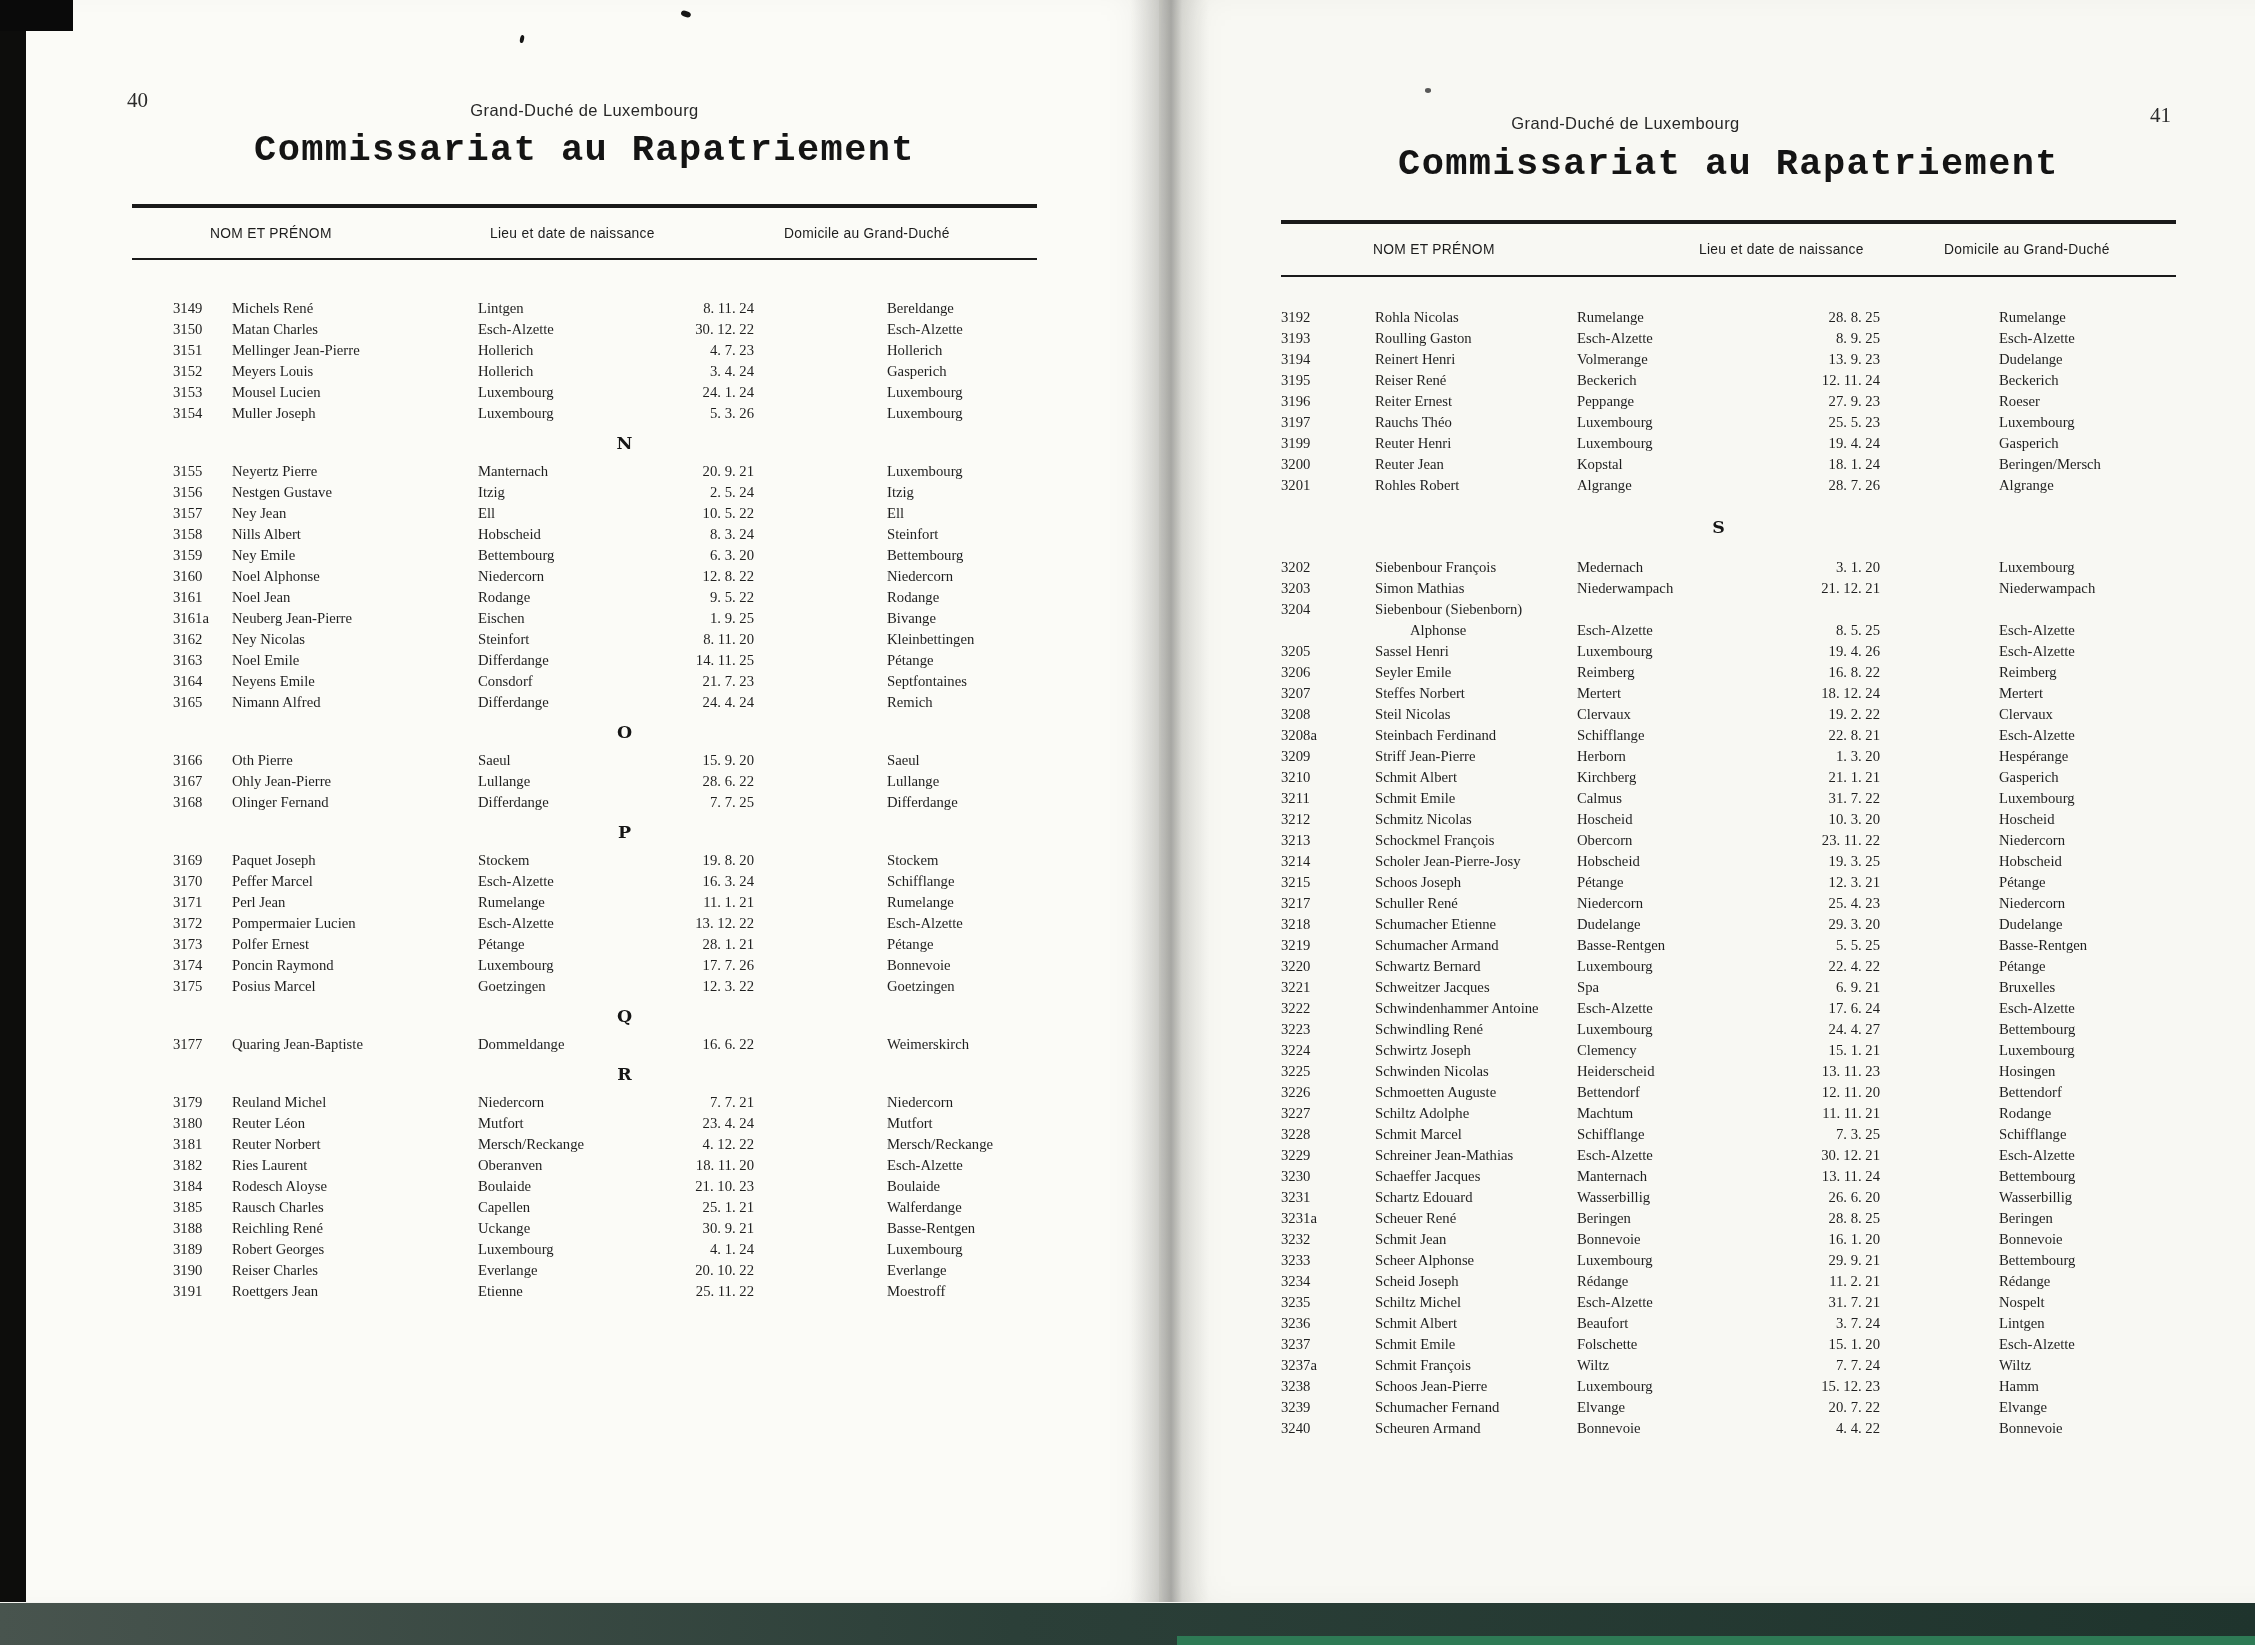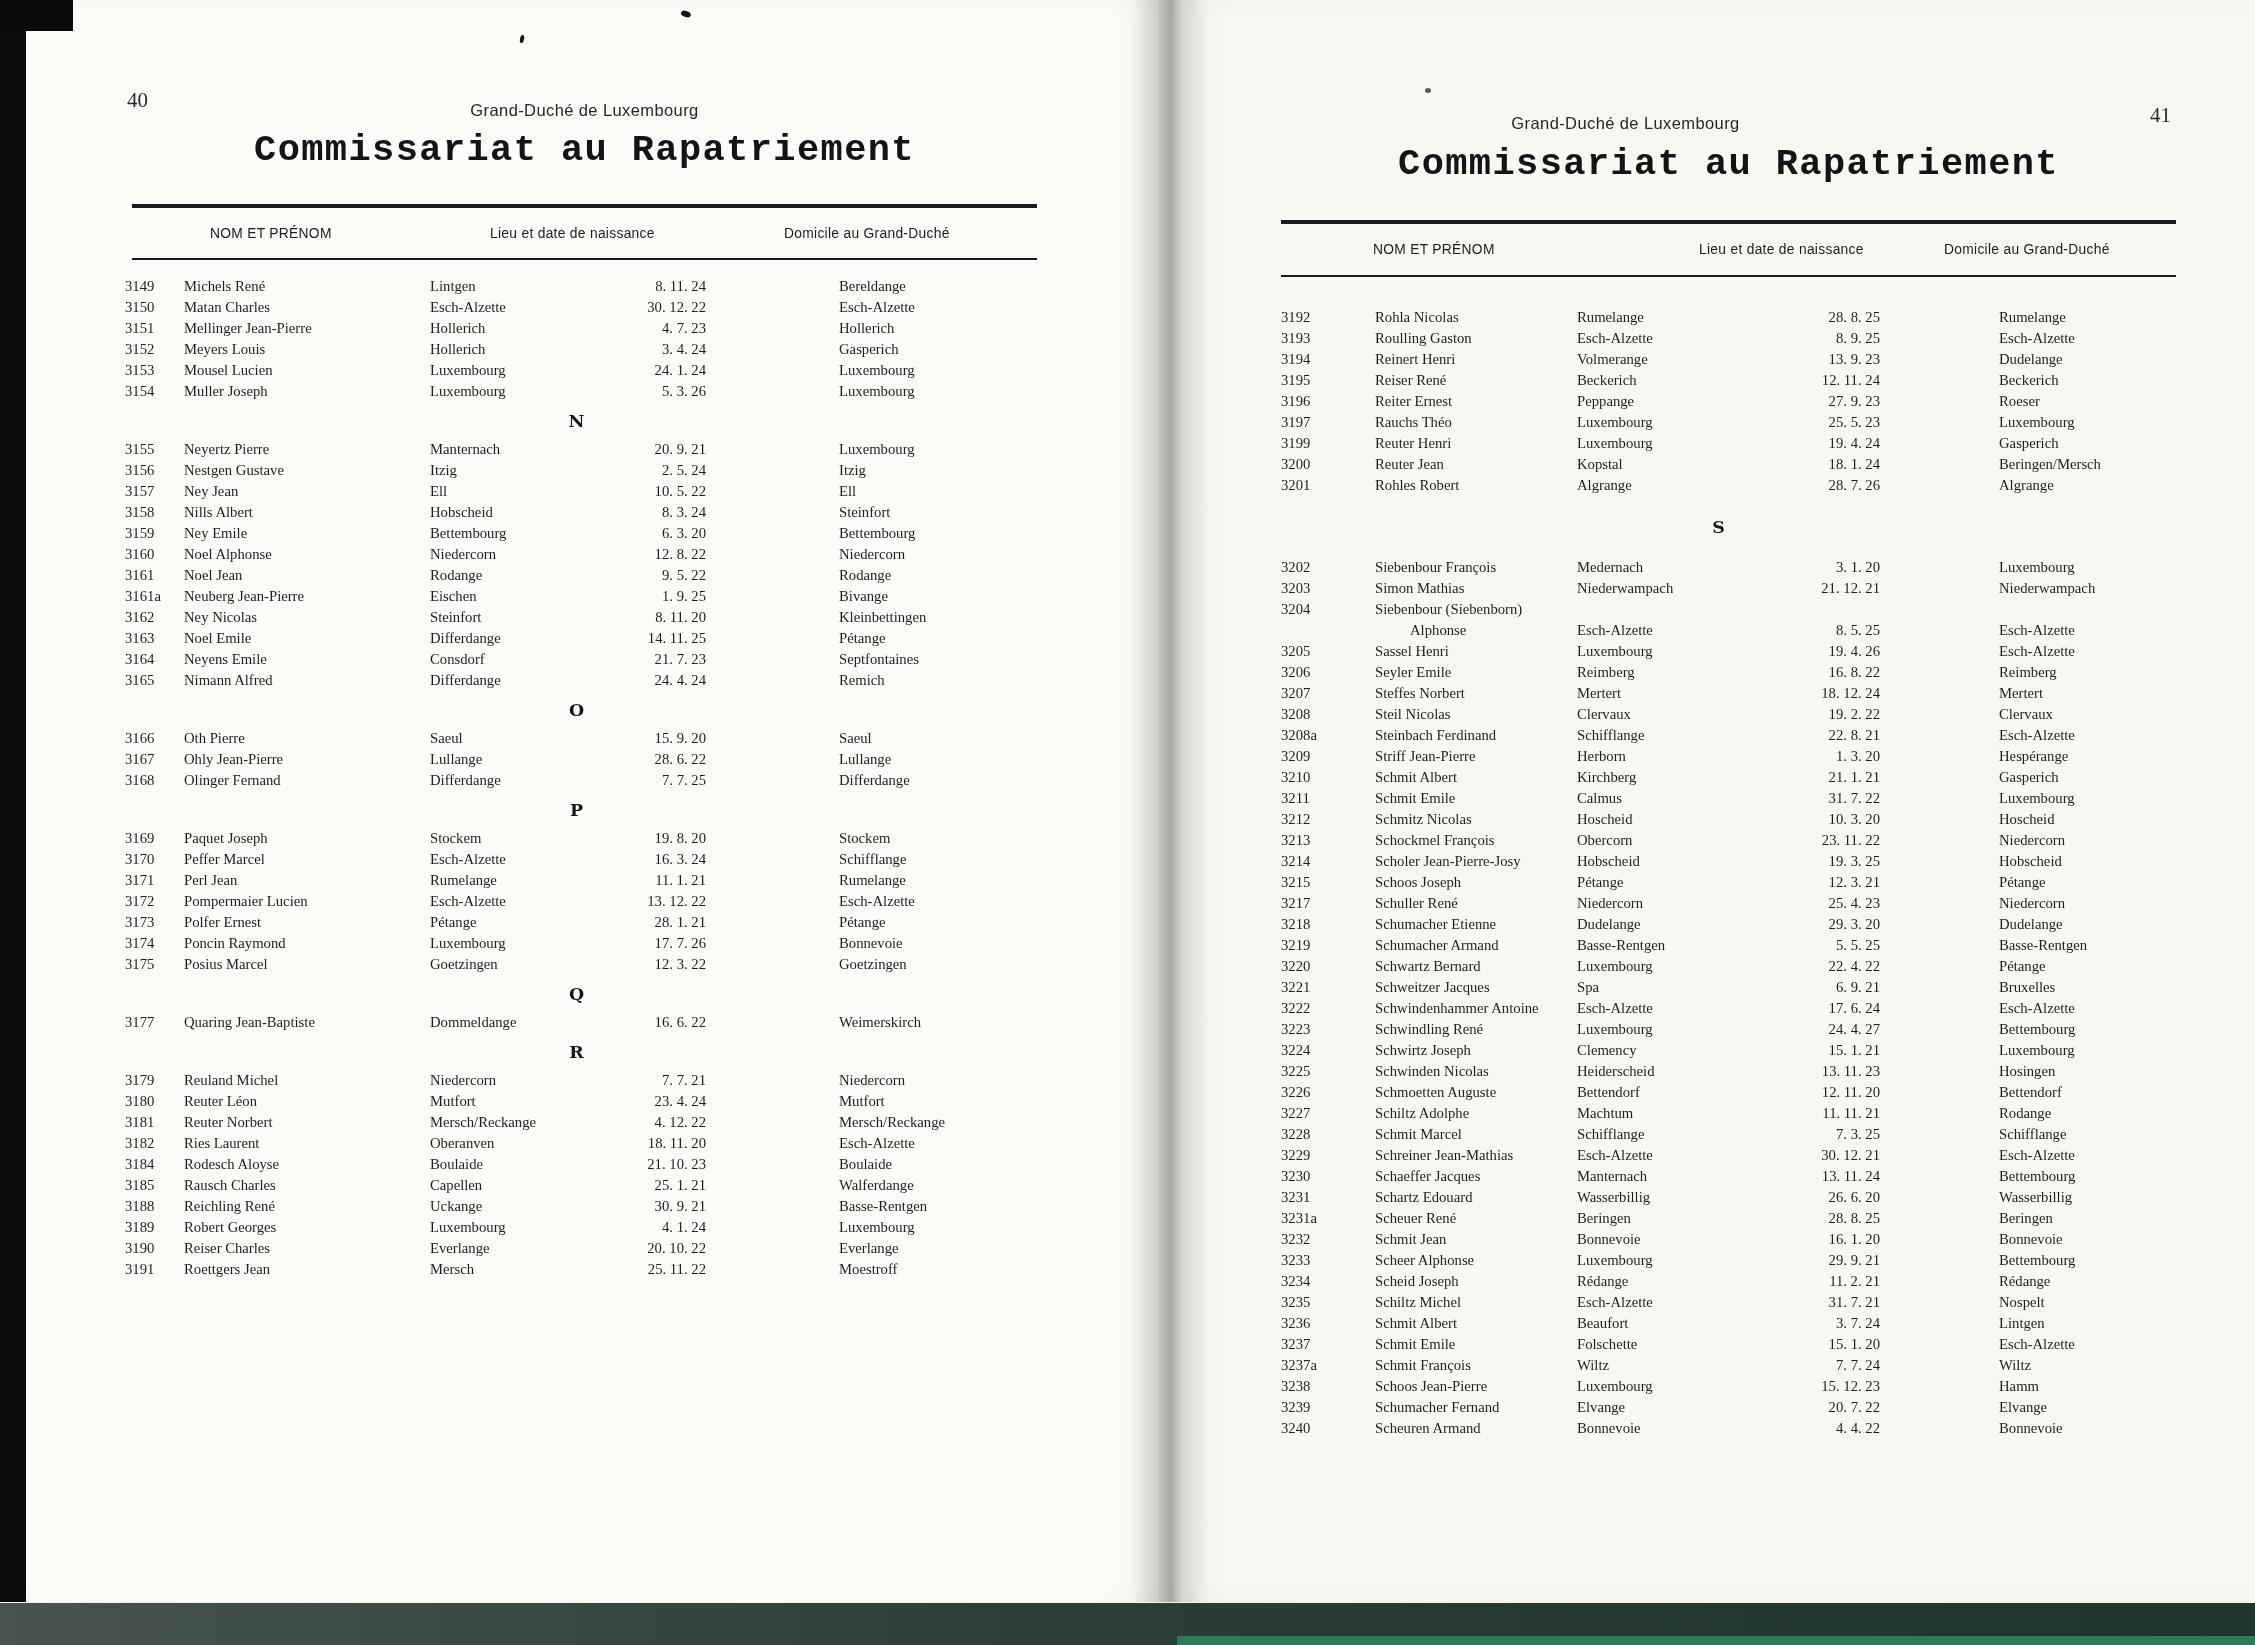"3149" .page-left .table { padding-left: none -> 48px; top: 276px -> 298px }
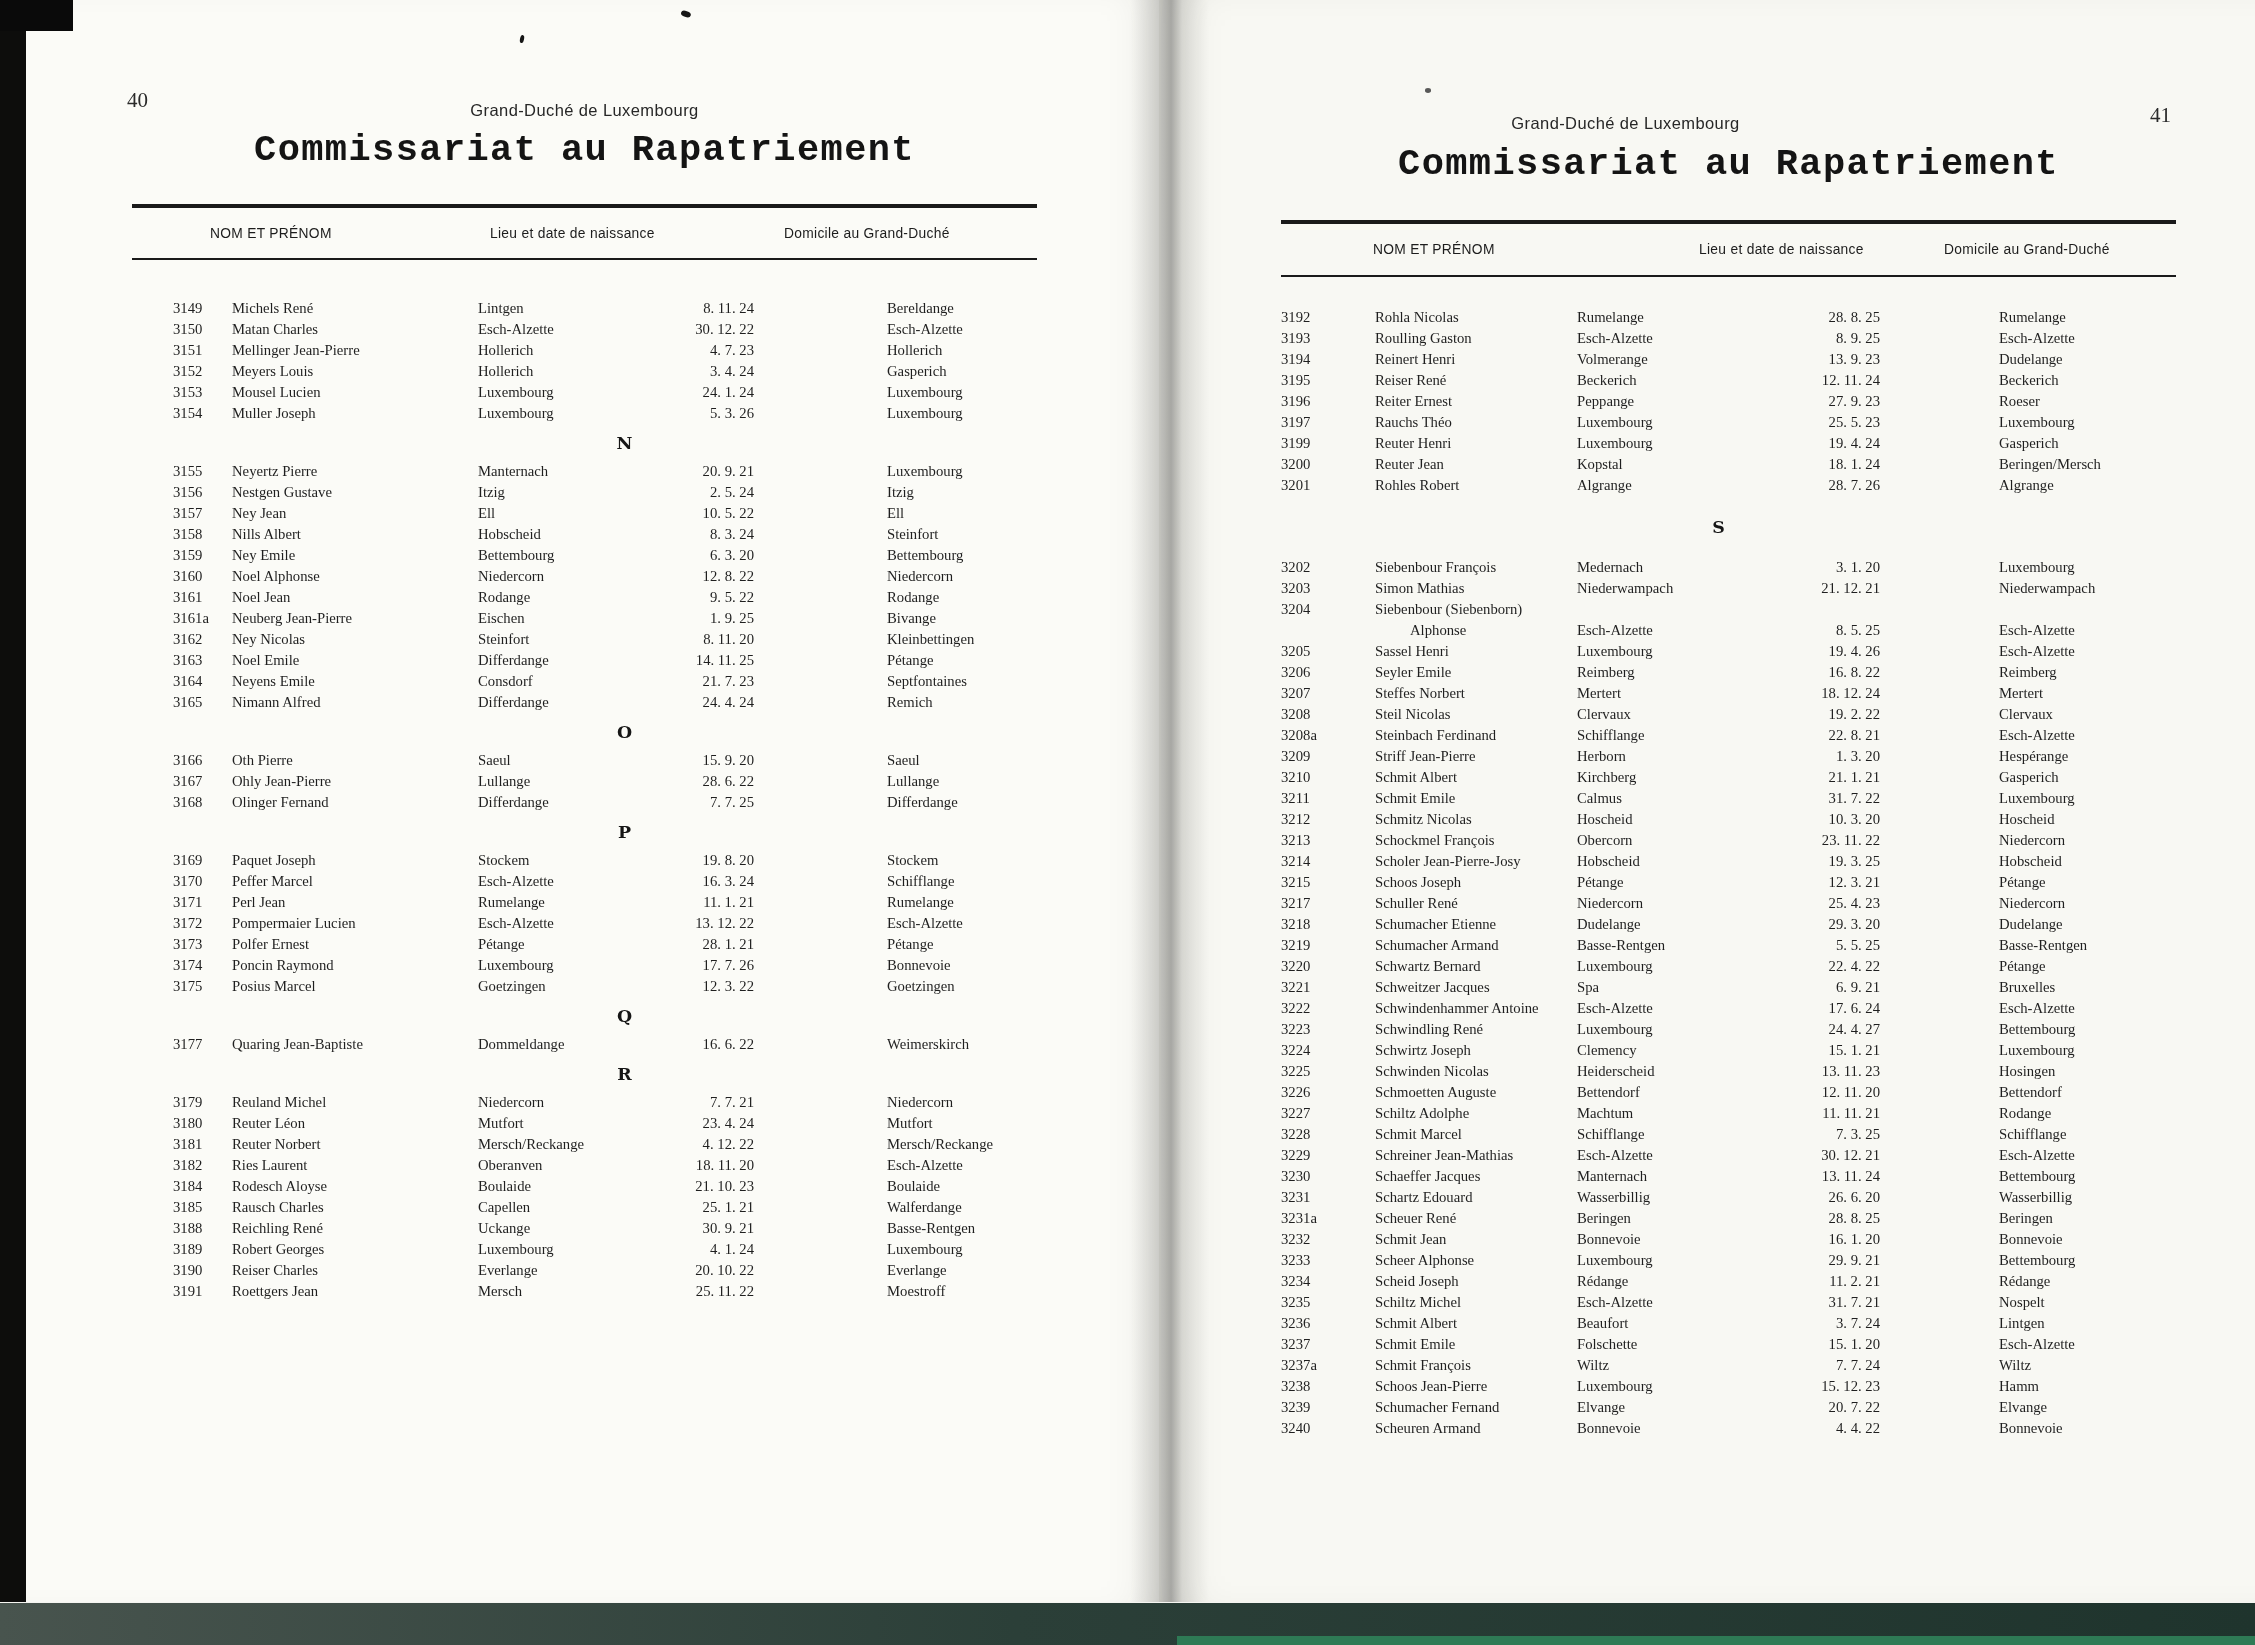"Mersch" span.c-birthplace { text: Mersch -> Etienne }
